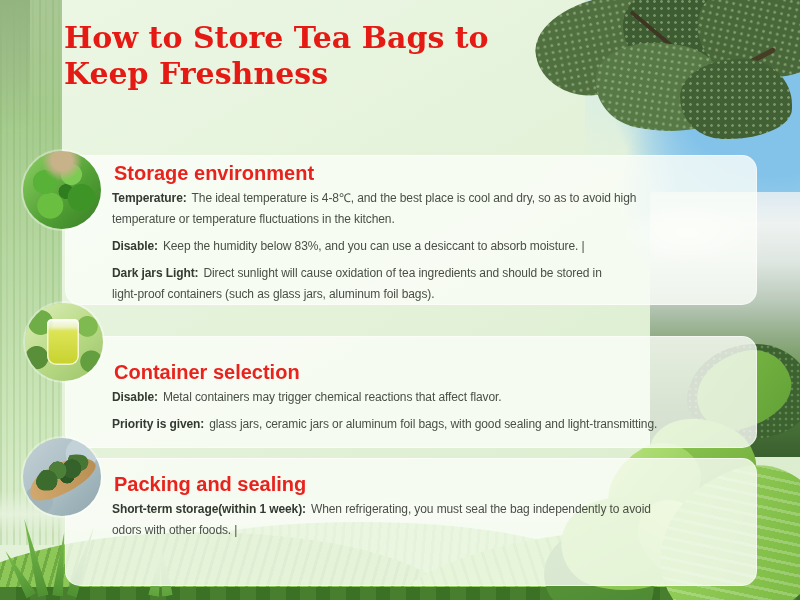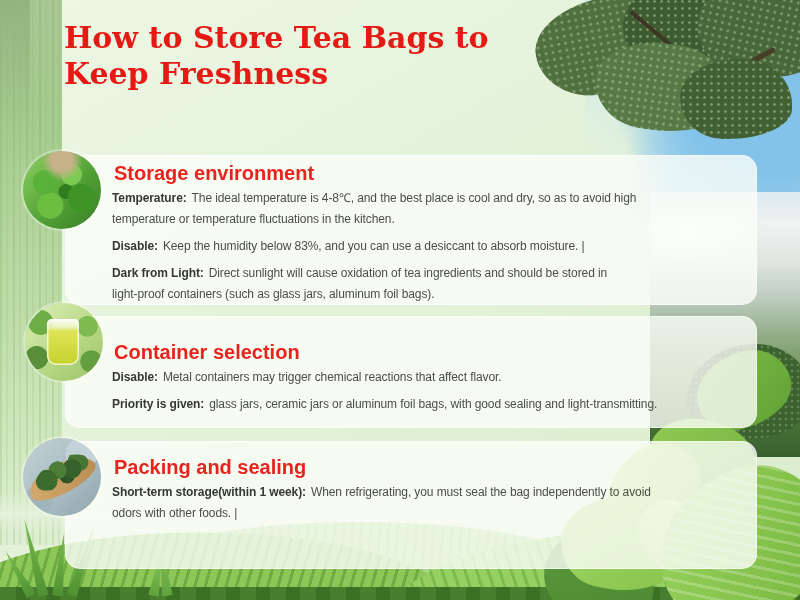"Dark from Light:" b.lbl { text: from -> jars }
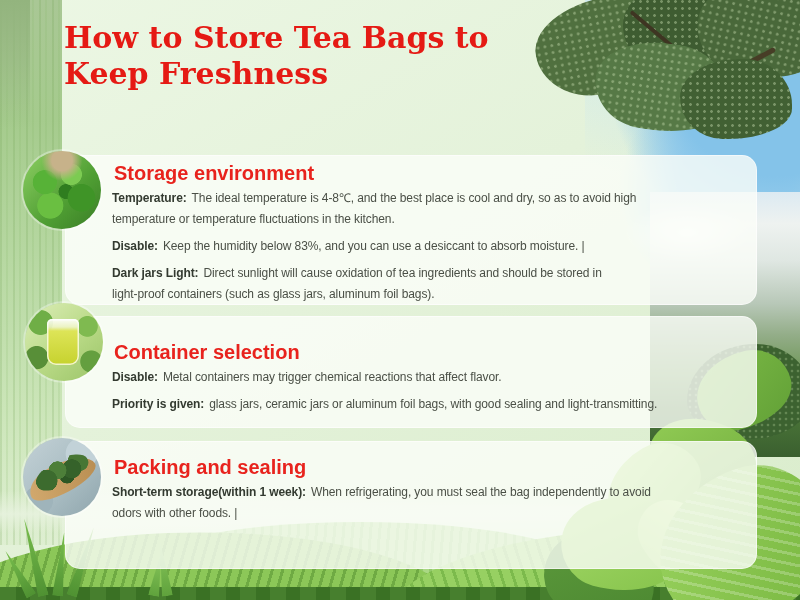"Container selection" .card2 { top: 276px -> 296px }
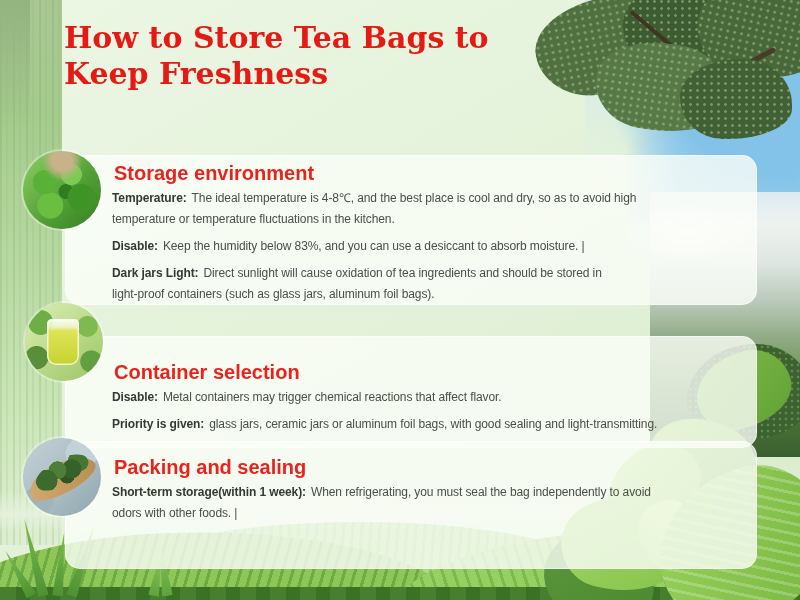"Packing and sealing" .card3 { top: 401px -> 418px }
